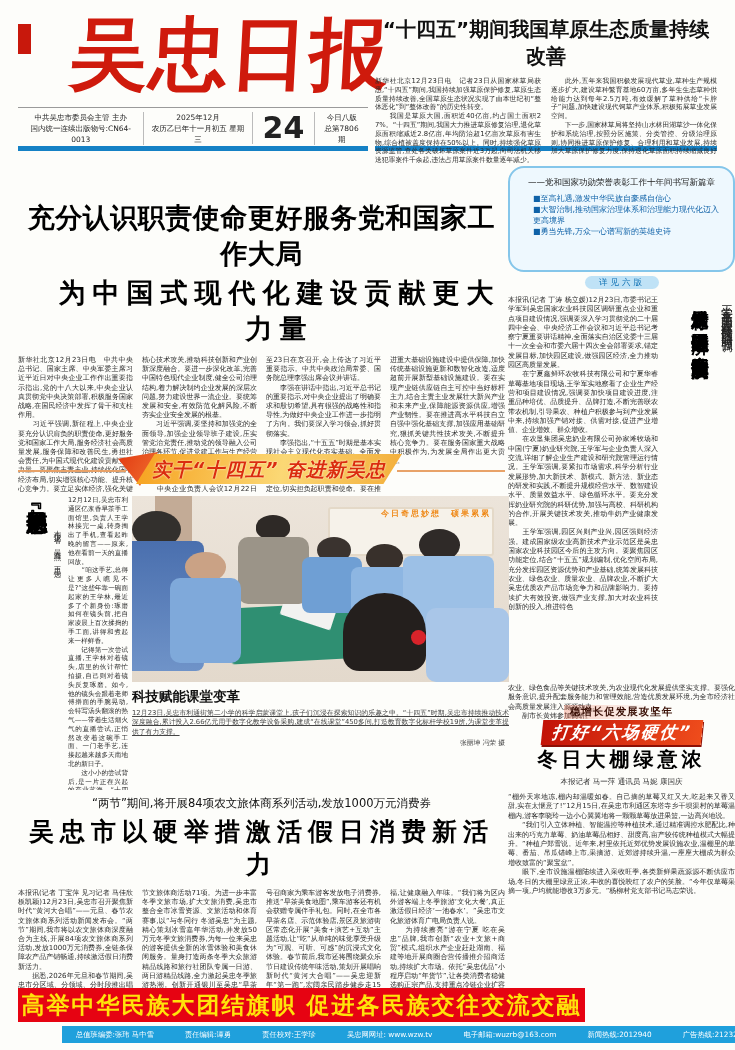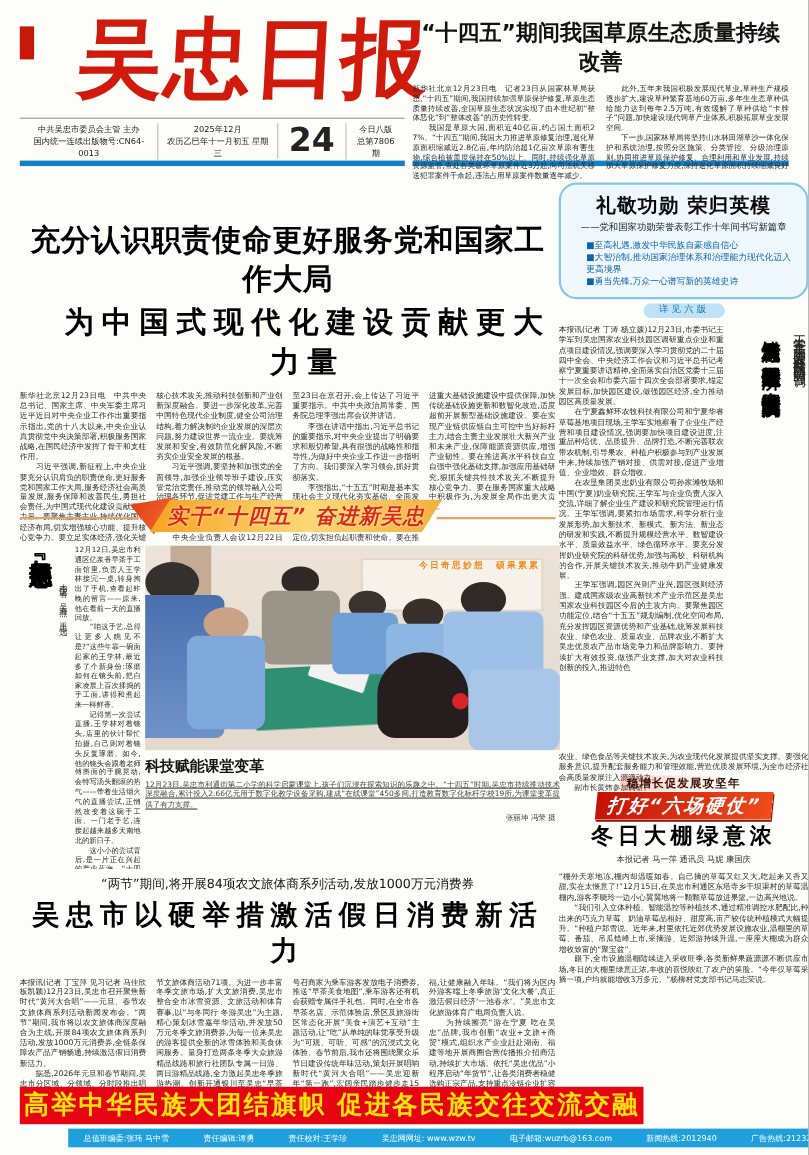"礼敬功勋 荣归英模" div.t { html: <div>礼敬功勋 荣归英模</div> -> none }
